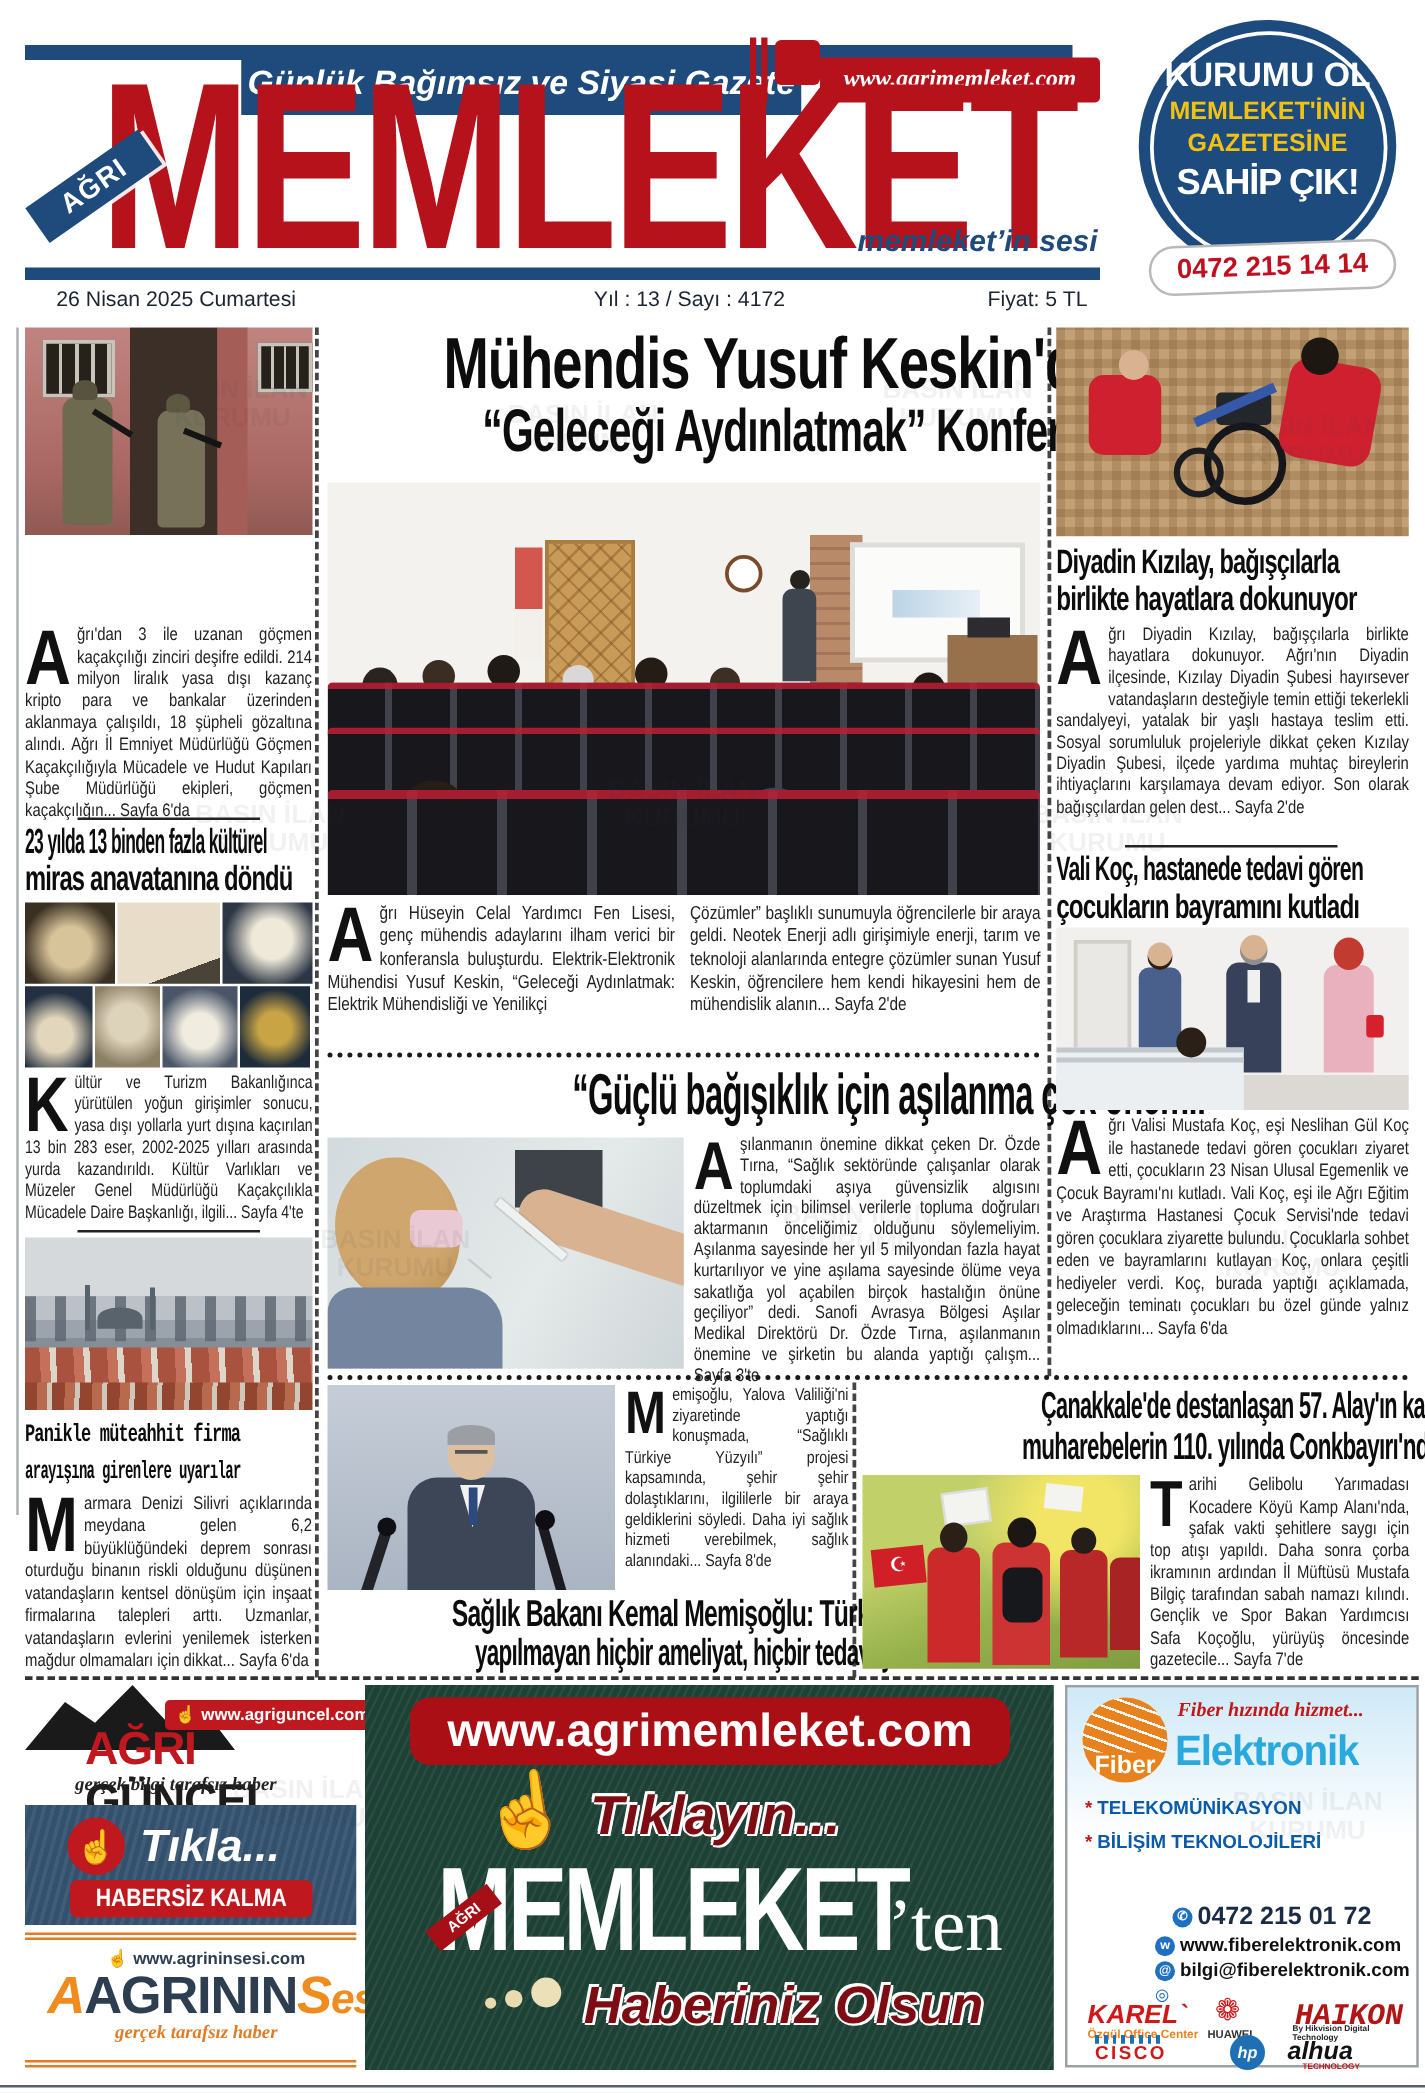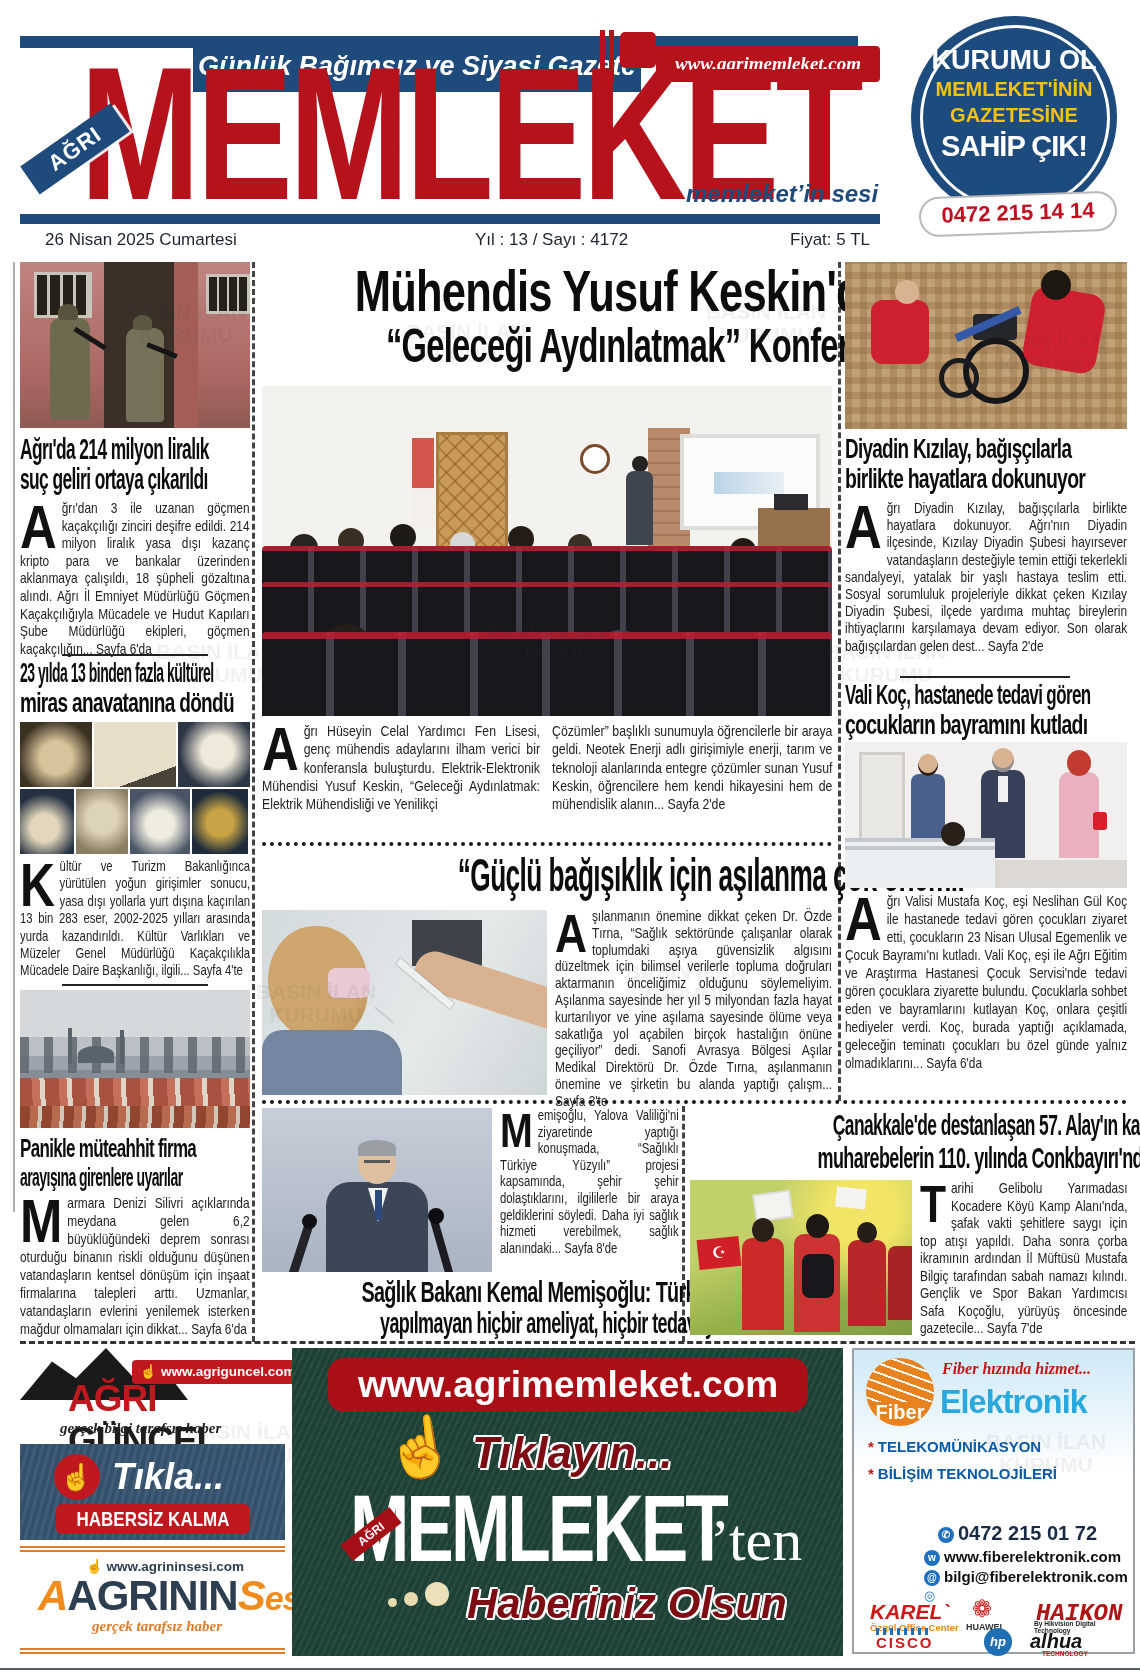"Ağrı'da 214 milyon liralık" div.abs { html: <div> <span>Ağrı'da 214 milyon liralık</span><br> <span>suç geliri ortaya çıkarıldı</span> </div> -> none }
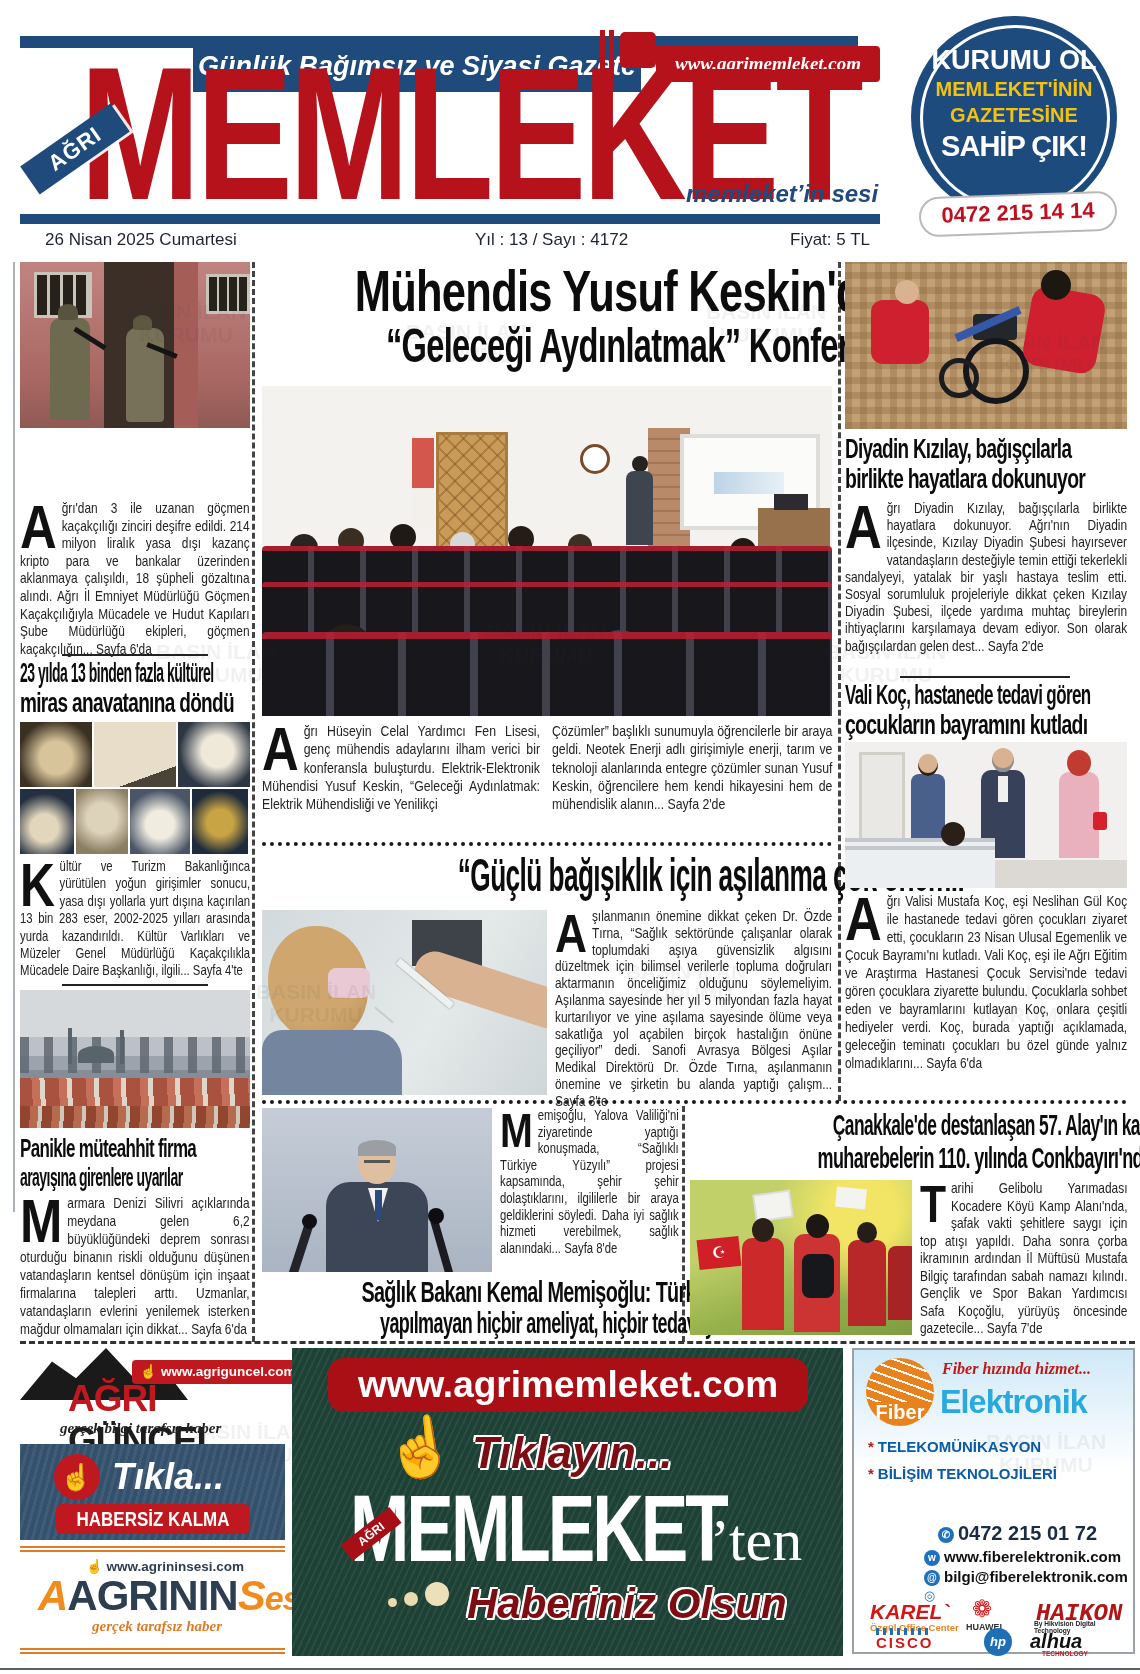"Panikle müteahhit firma" #lh3 { font-family: none -> Liberation Mono, monospace; font-size: 25px -> 20px }
